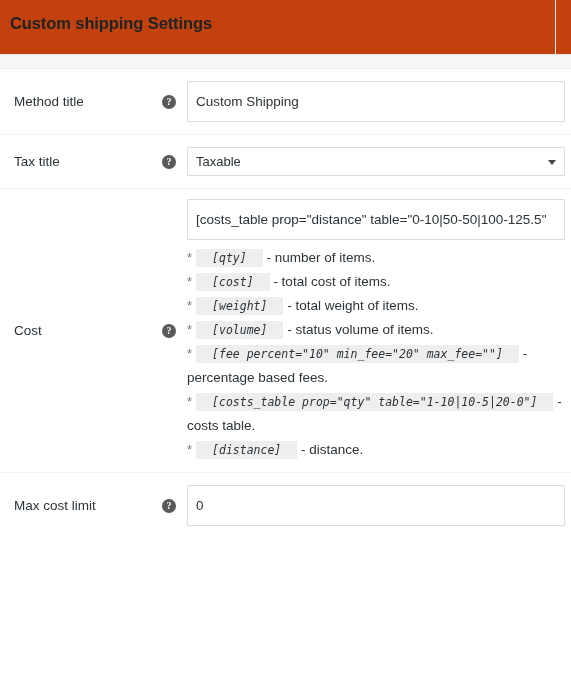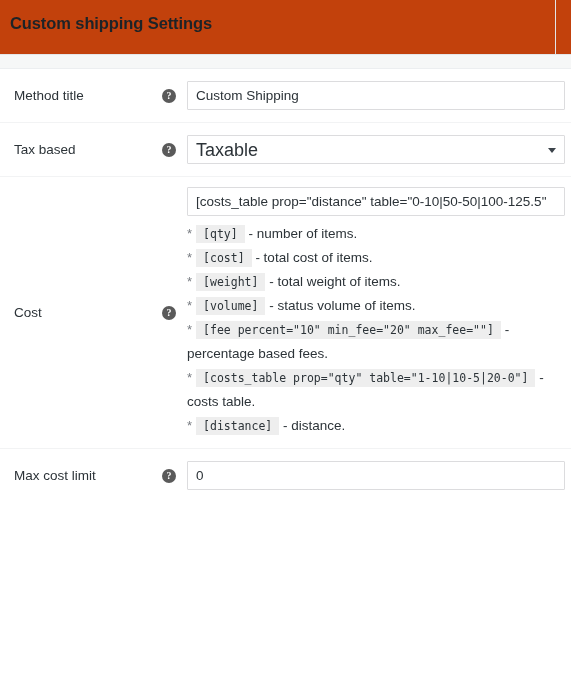"Custom Shipping" .text-input { height: 29px -> 41px }
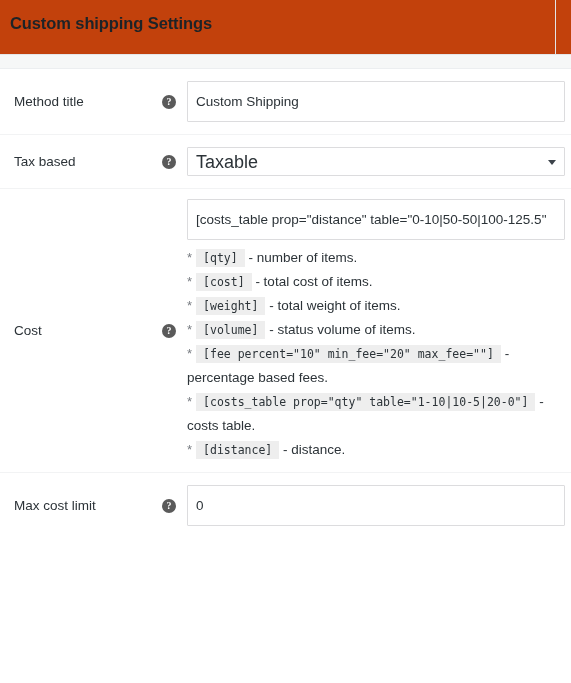"Tax based" span.label { text: based -> title }
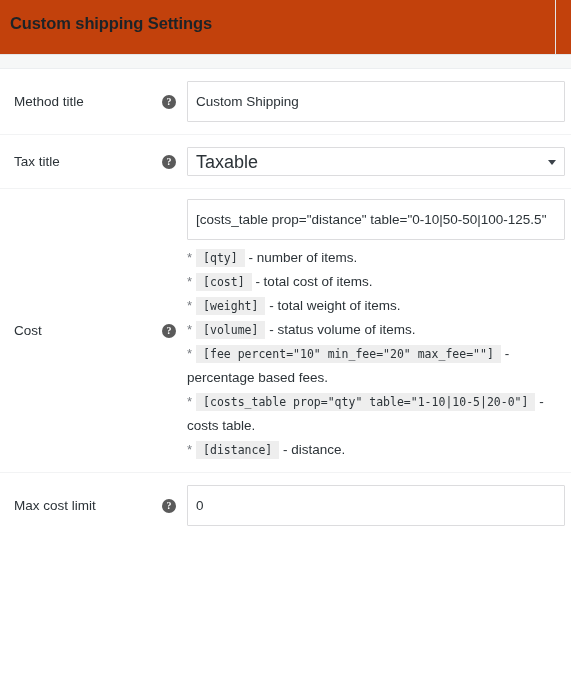"Taxable" .select-box { font-size: 18px -> 13px }
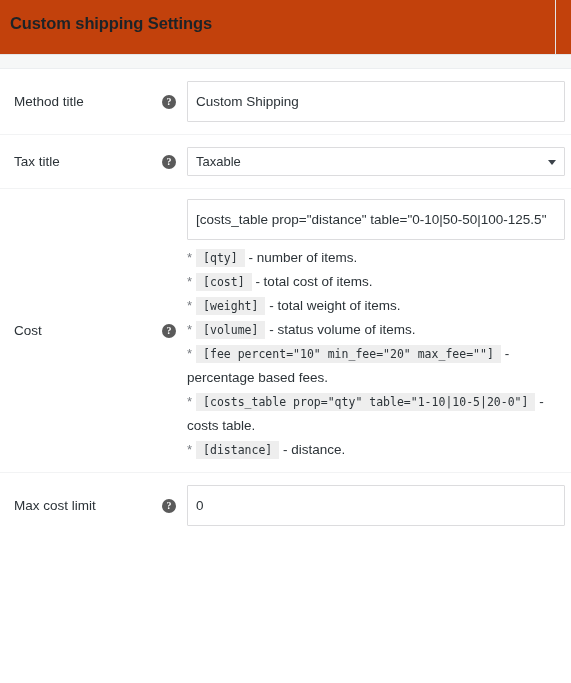"[qty]" code { font-style: none -> italic; padding: 2px 7px -> 2px 16px }
